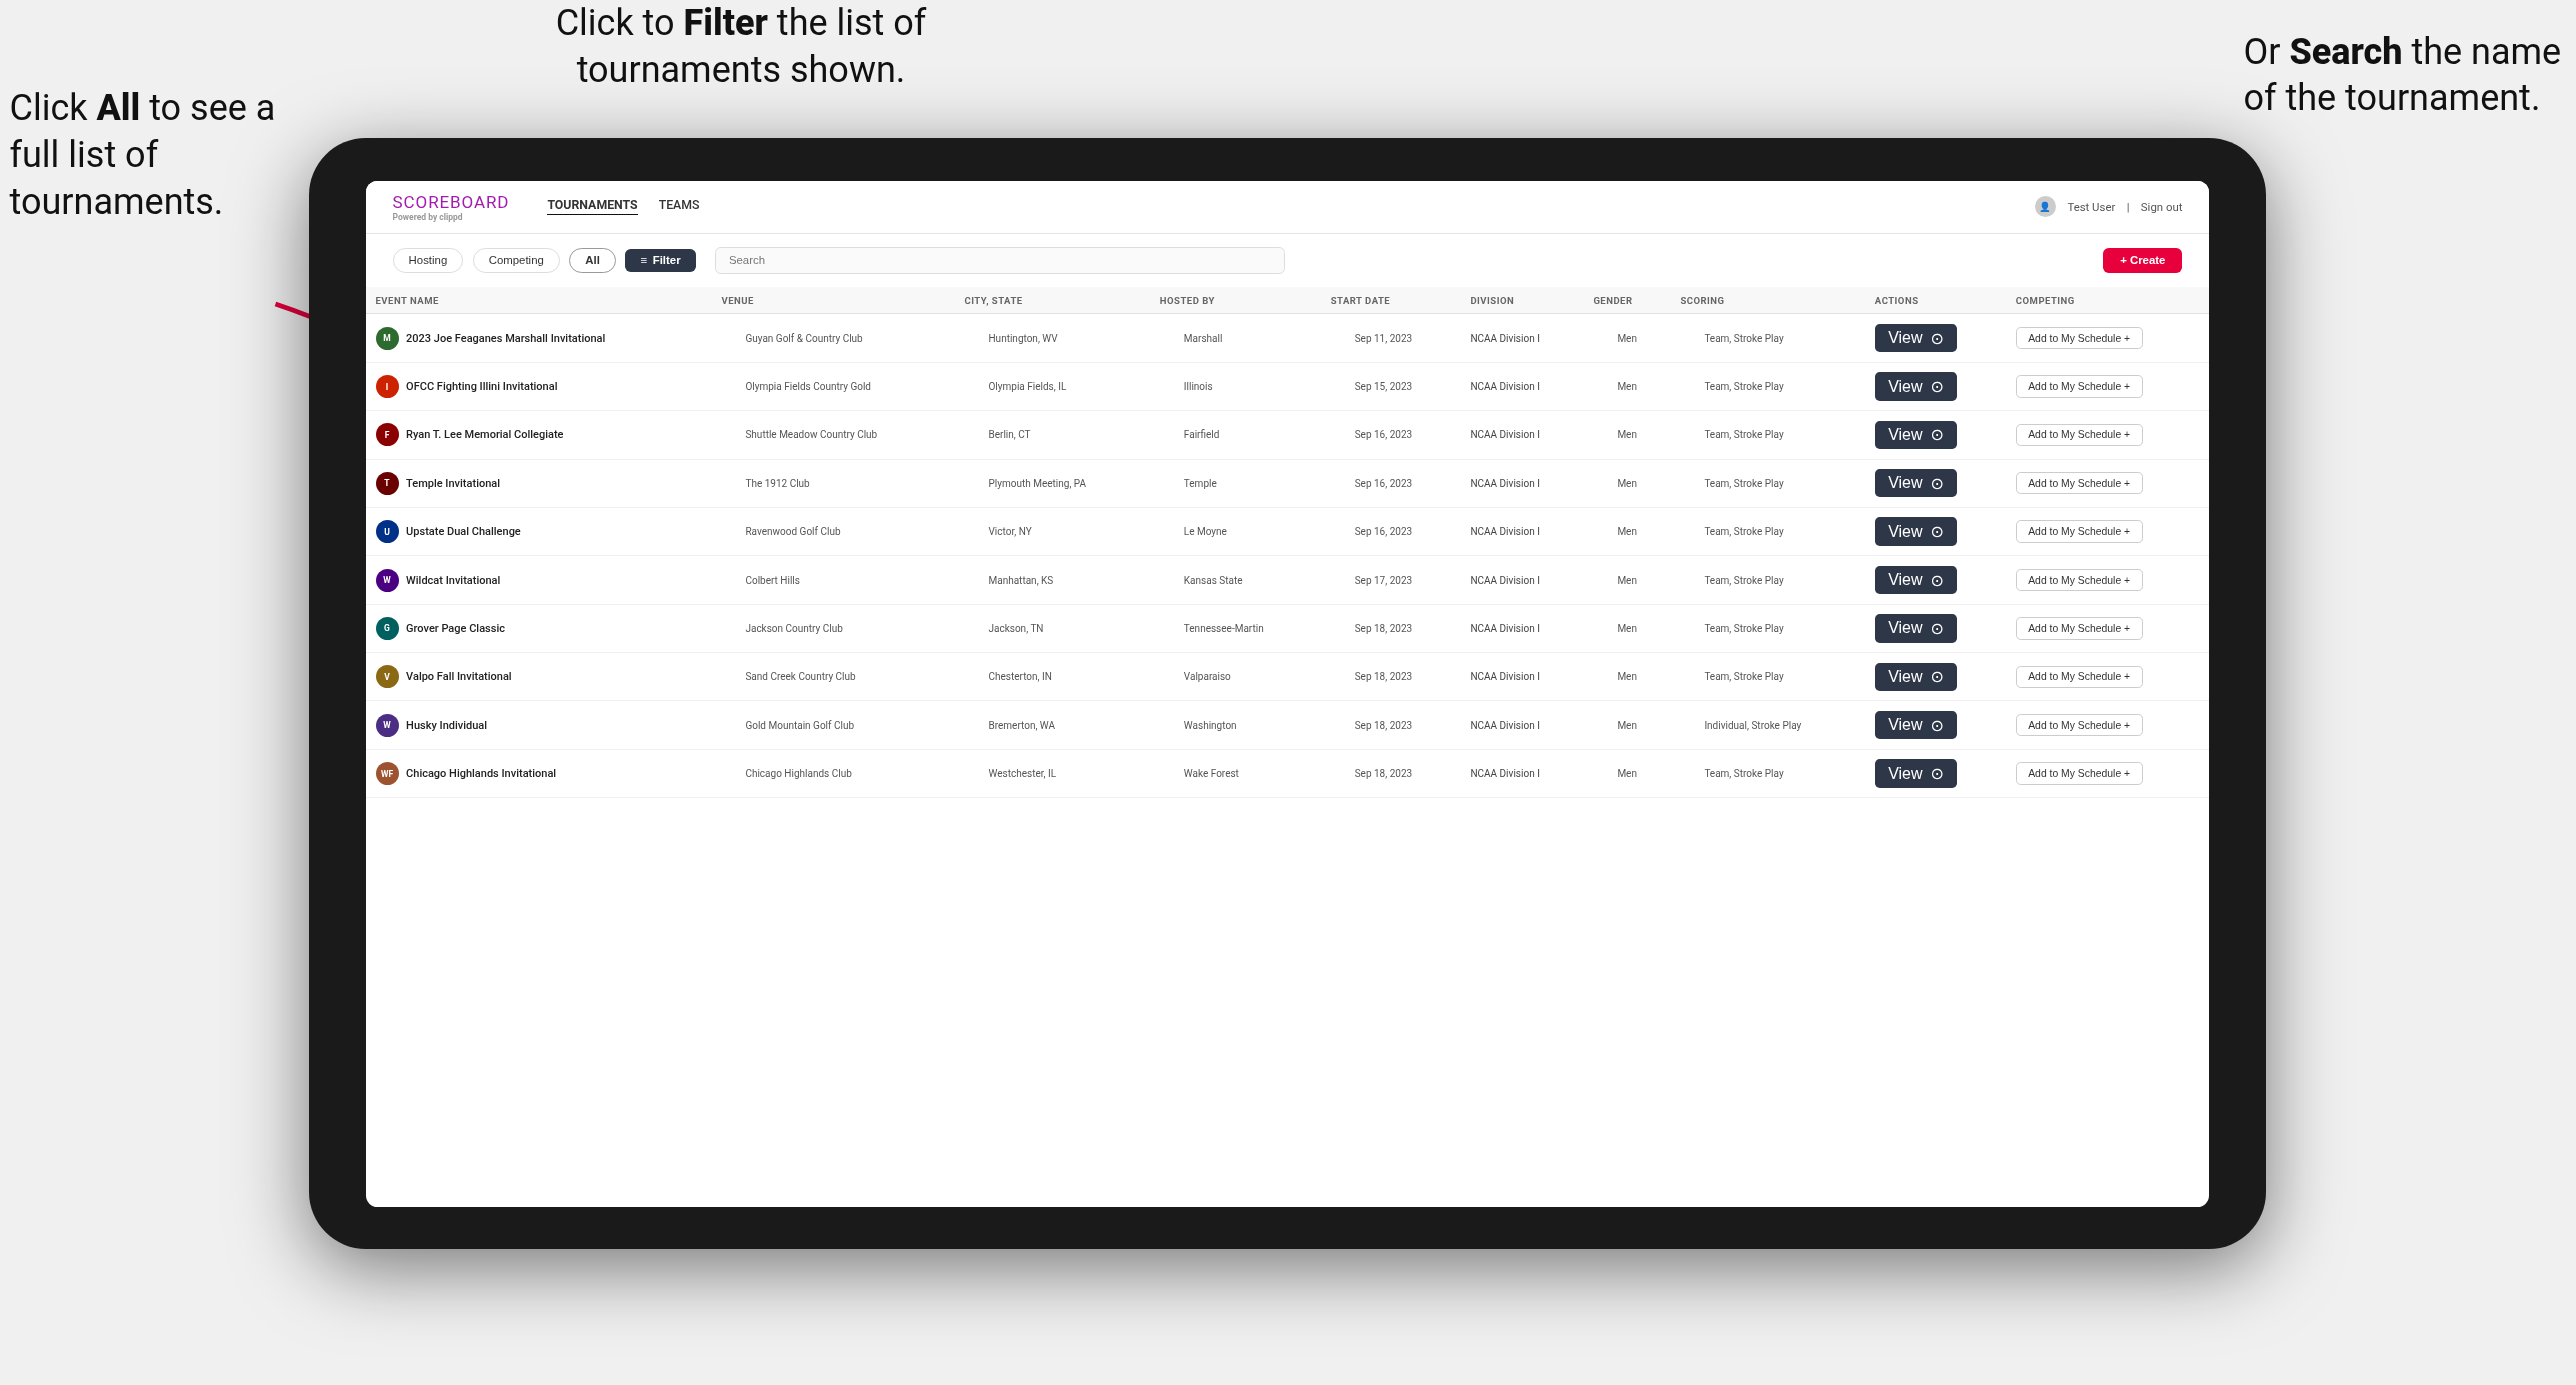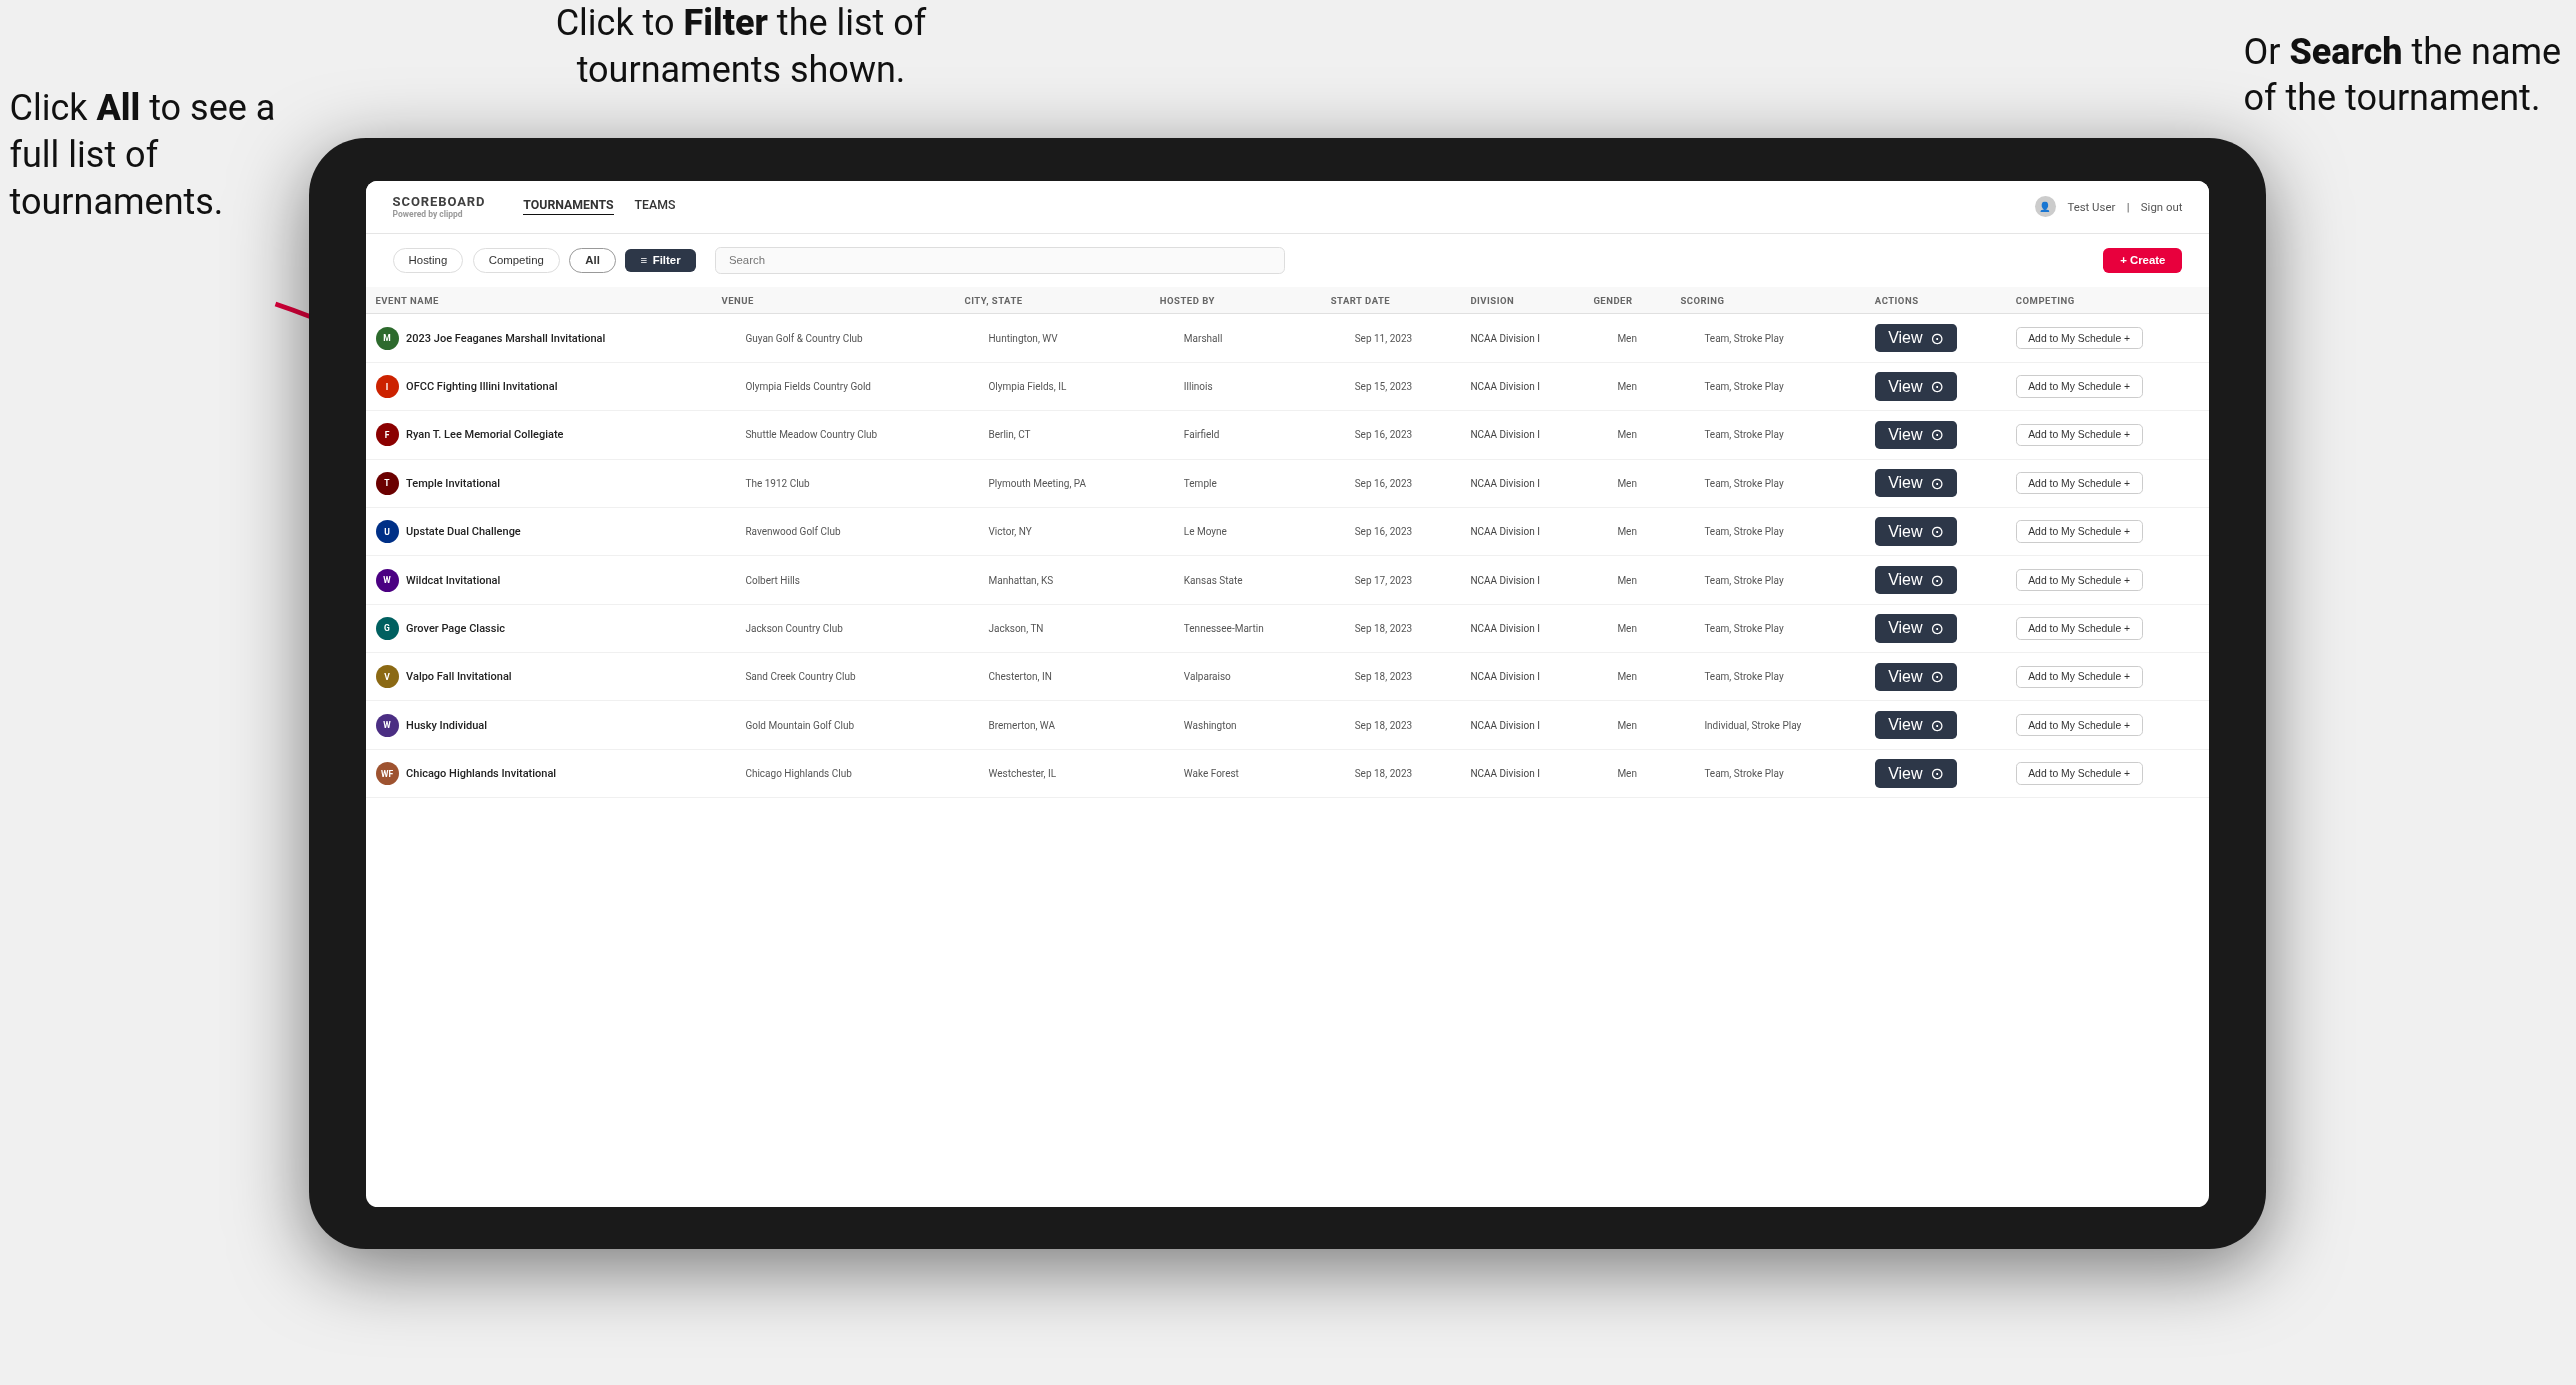"SCOREBOARD" .logo-text { color: #404040 -> #a21caf; font-size: 13px -> 17px; font-weight: 700 -> 400 }
